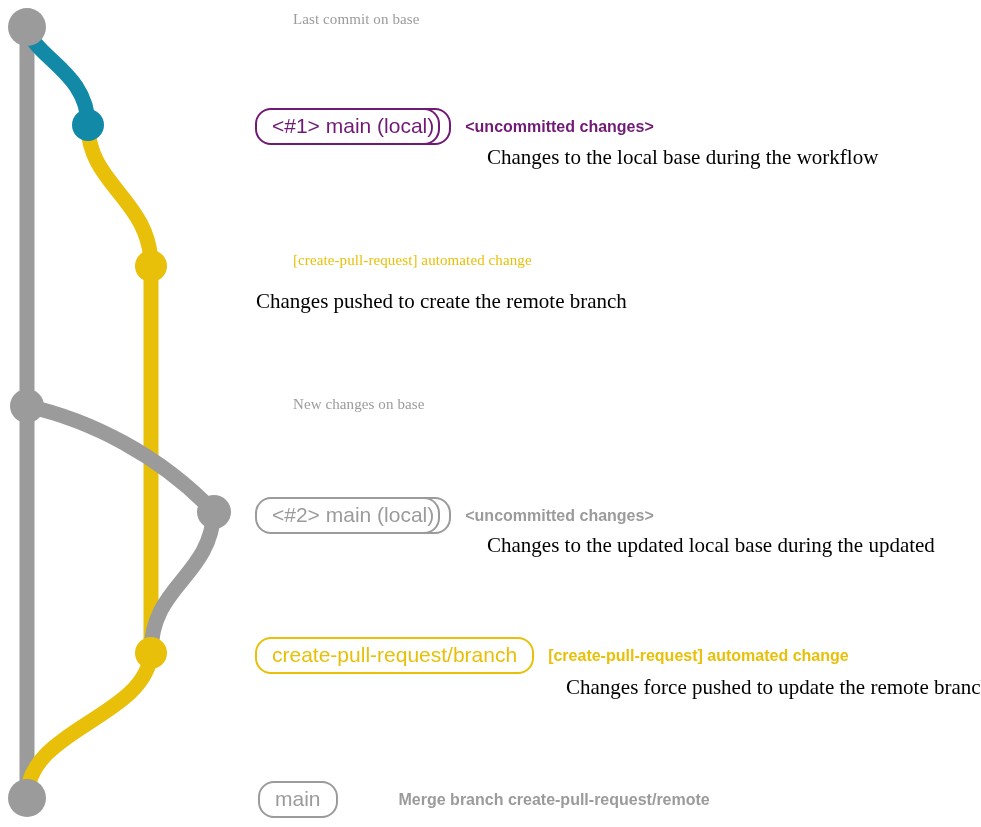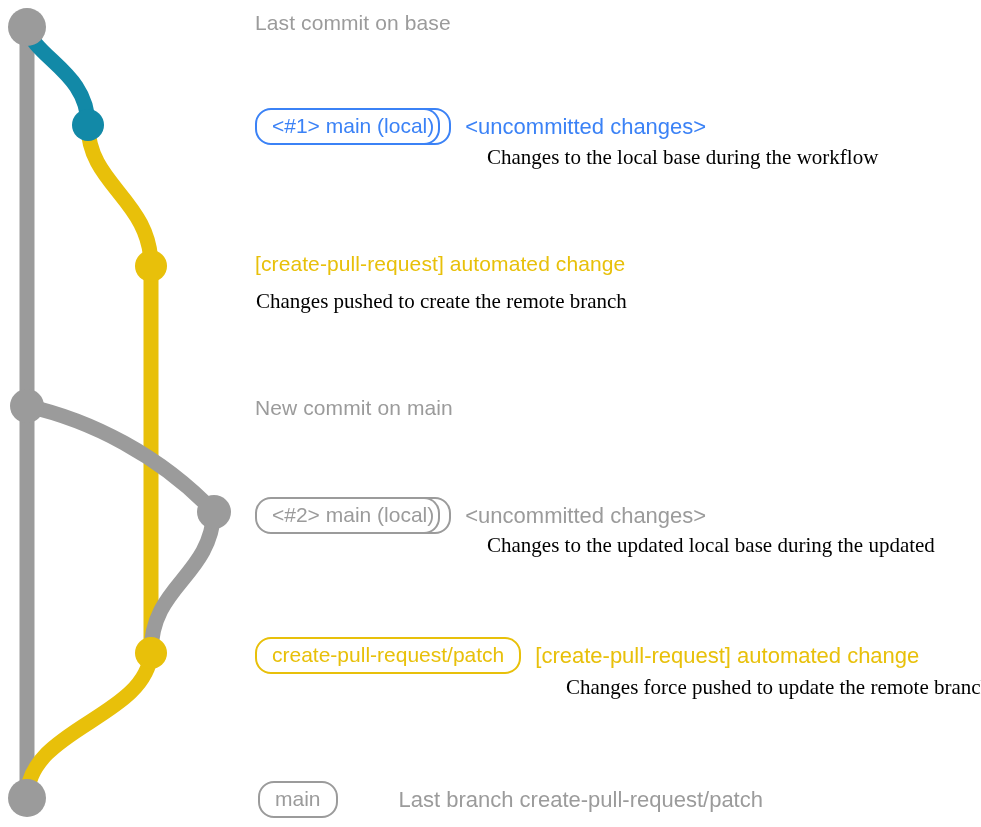"Last commit on base" .plain-note { font-family: Liberation Sans, sans-serif -> Liberation Serif, serif; font-size: 21px -> 15px; margin-left: none -> 38px }
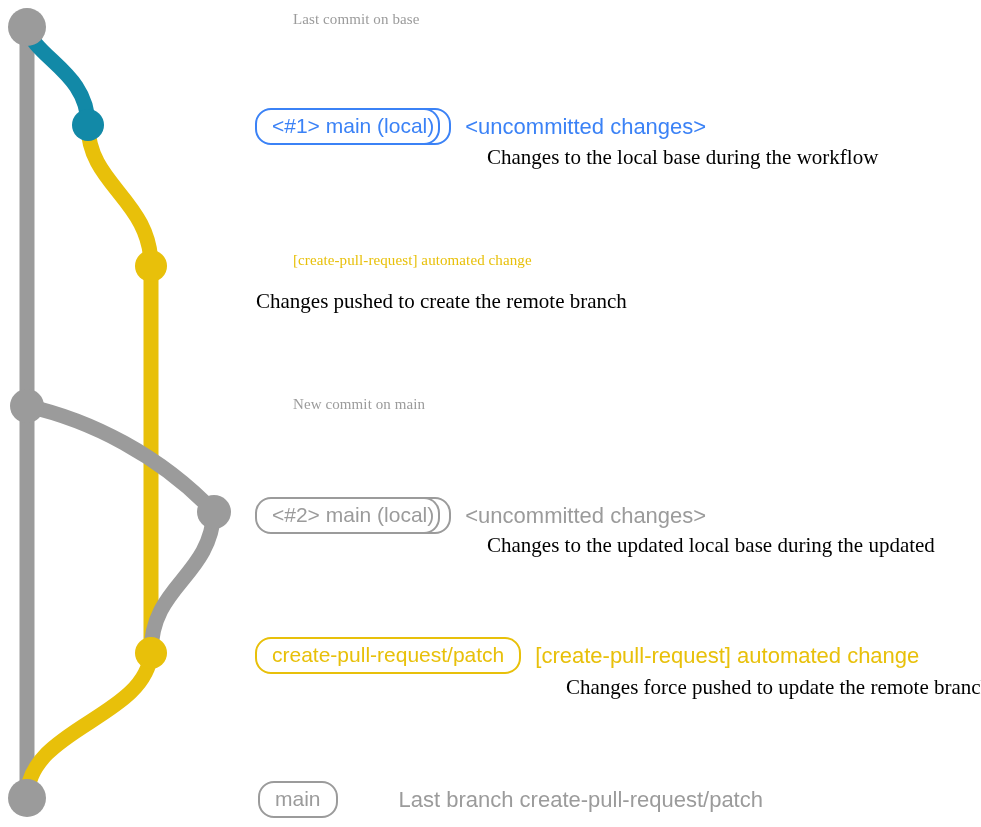"<#1> main (local)" .c-blue { color: #3b82f6 -> #701a75 }
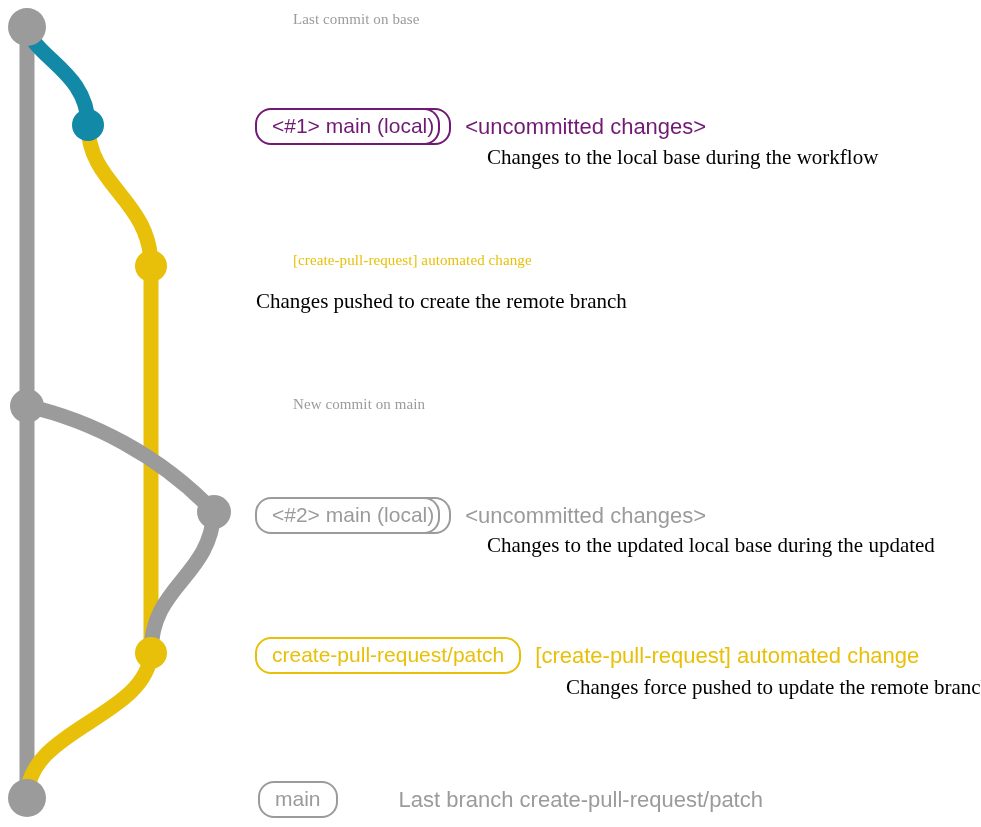"<uncommitted changes>" .subject { font-size: 22px -> 16px; font-weight: none -> bold }
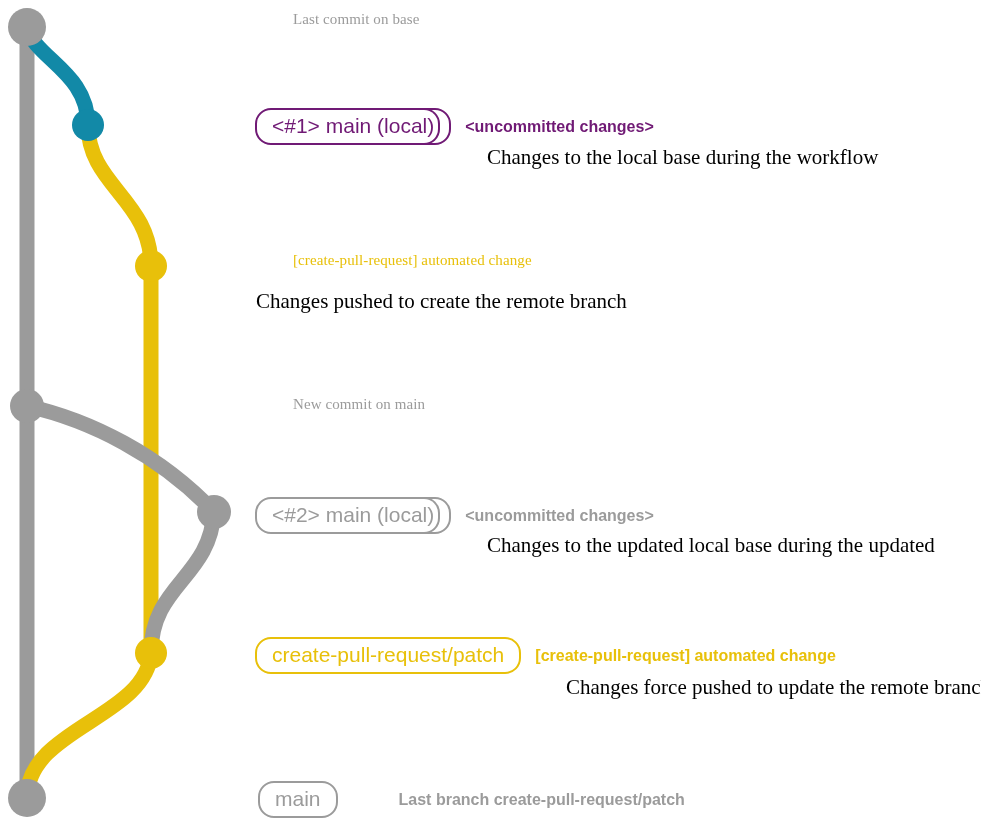"New commit on main" span.plain-note { text: commit on main -> changes on base }
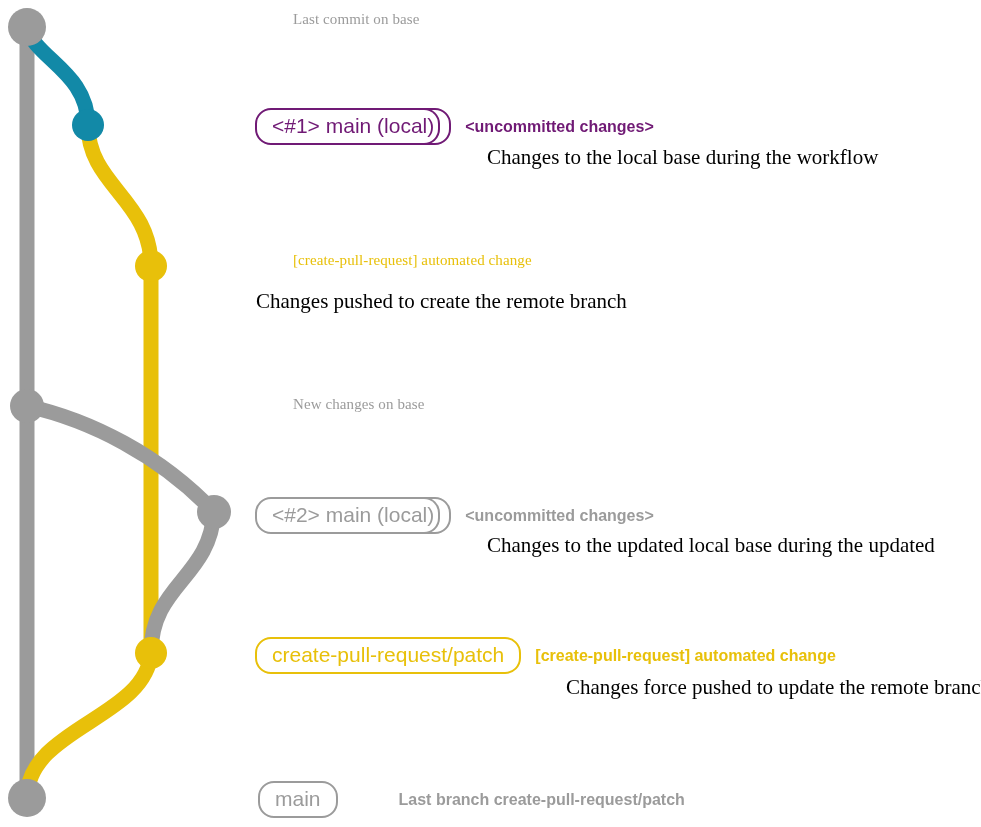"create-pull-request/patch" span.pill { text: create-pull-request/patch -> create-pull-request/branch }
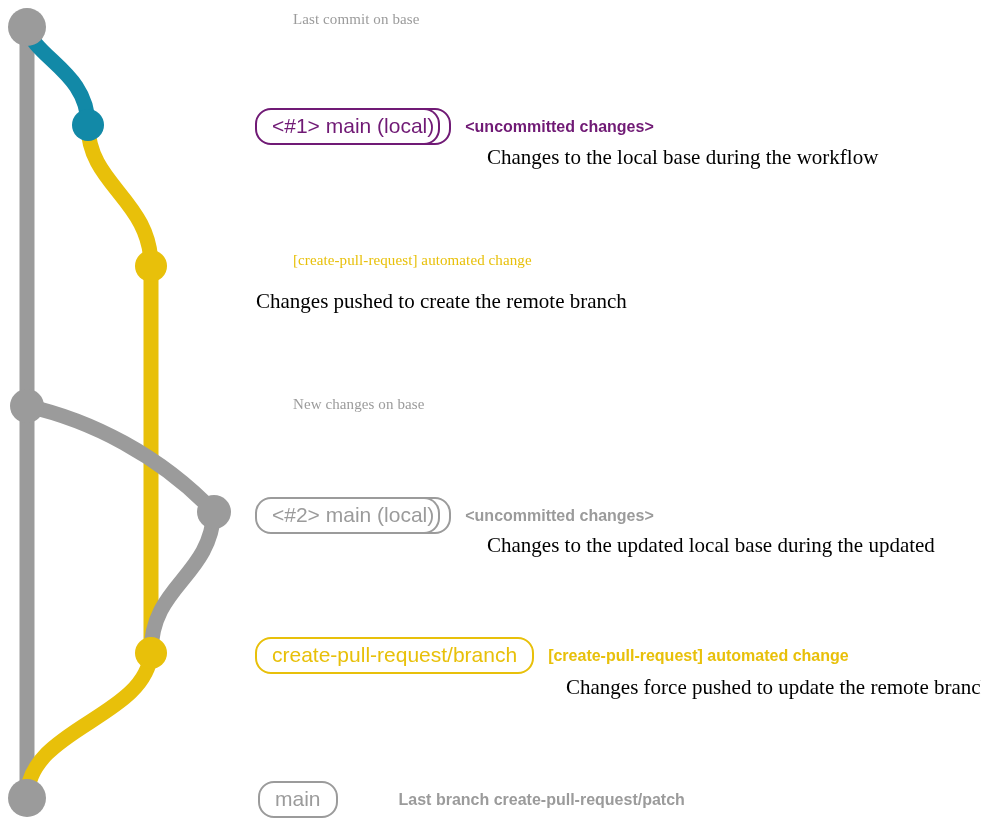"Last branch create-pull-request/patch" span.subject { text: Last branch create-pull-request/patch -> Merge branch create-pull-request/remote }
